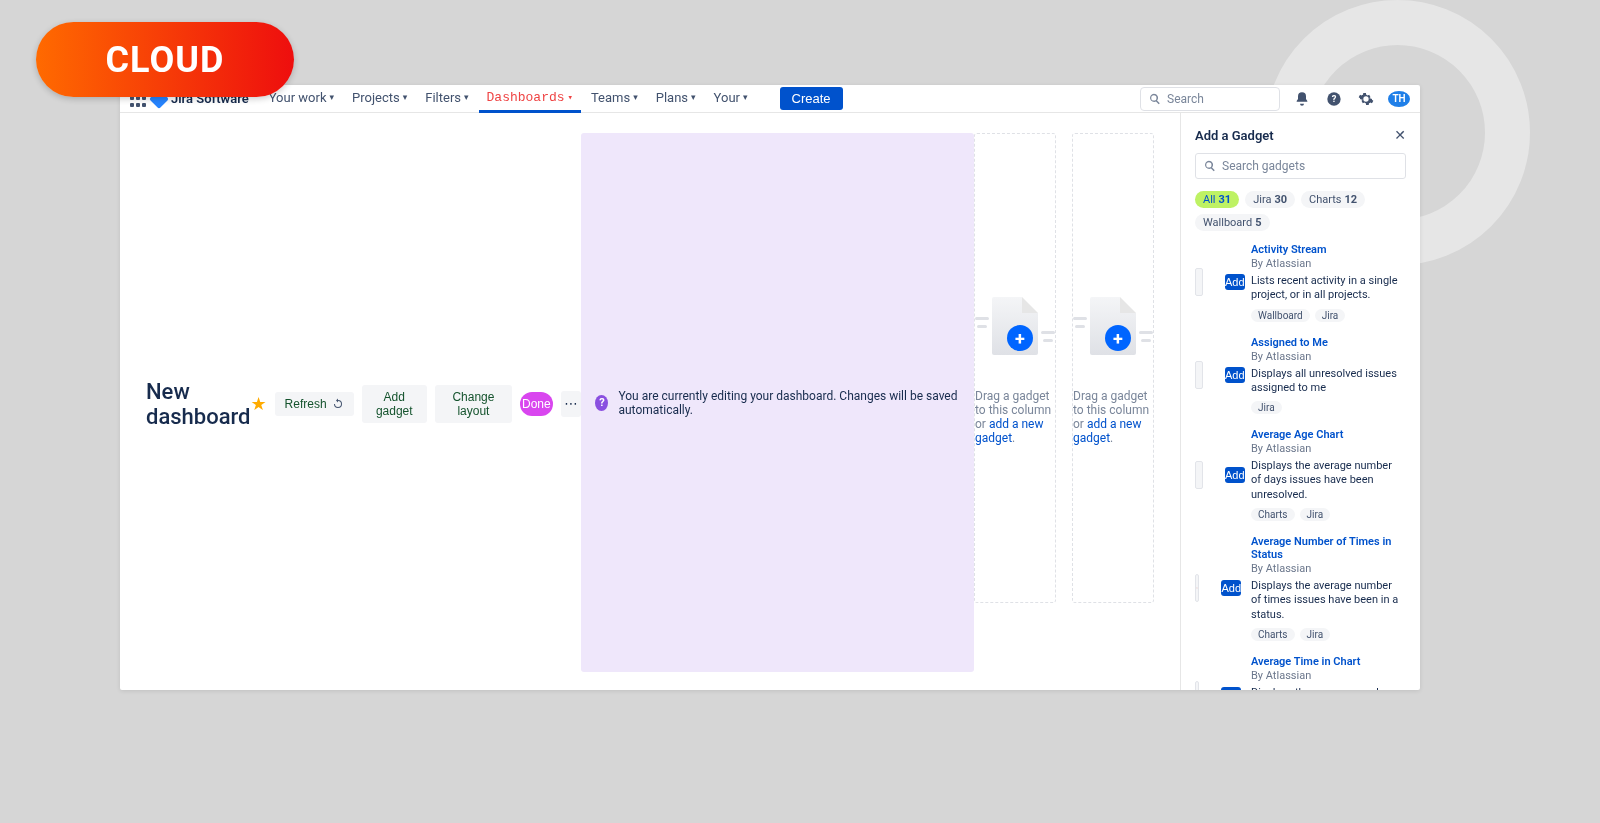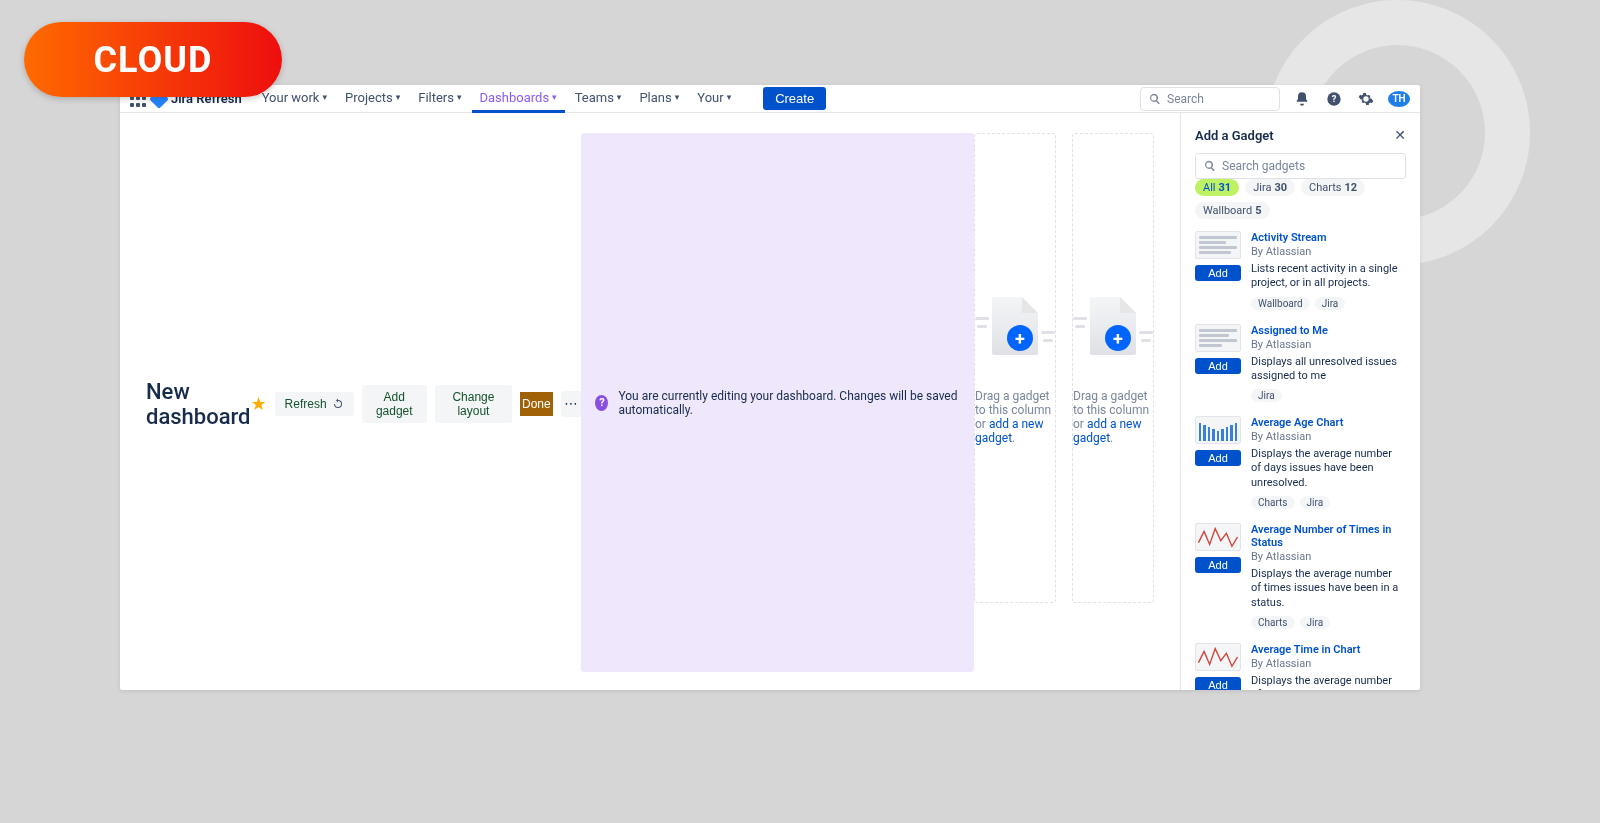"CLOUD" .cloud-badge { left: 24px -> 36px }
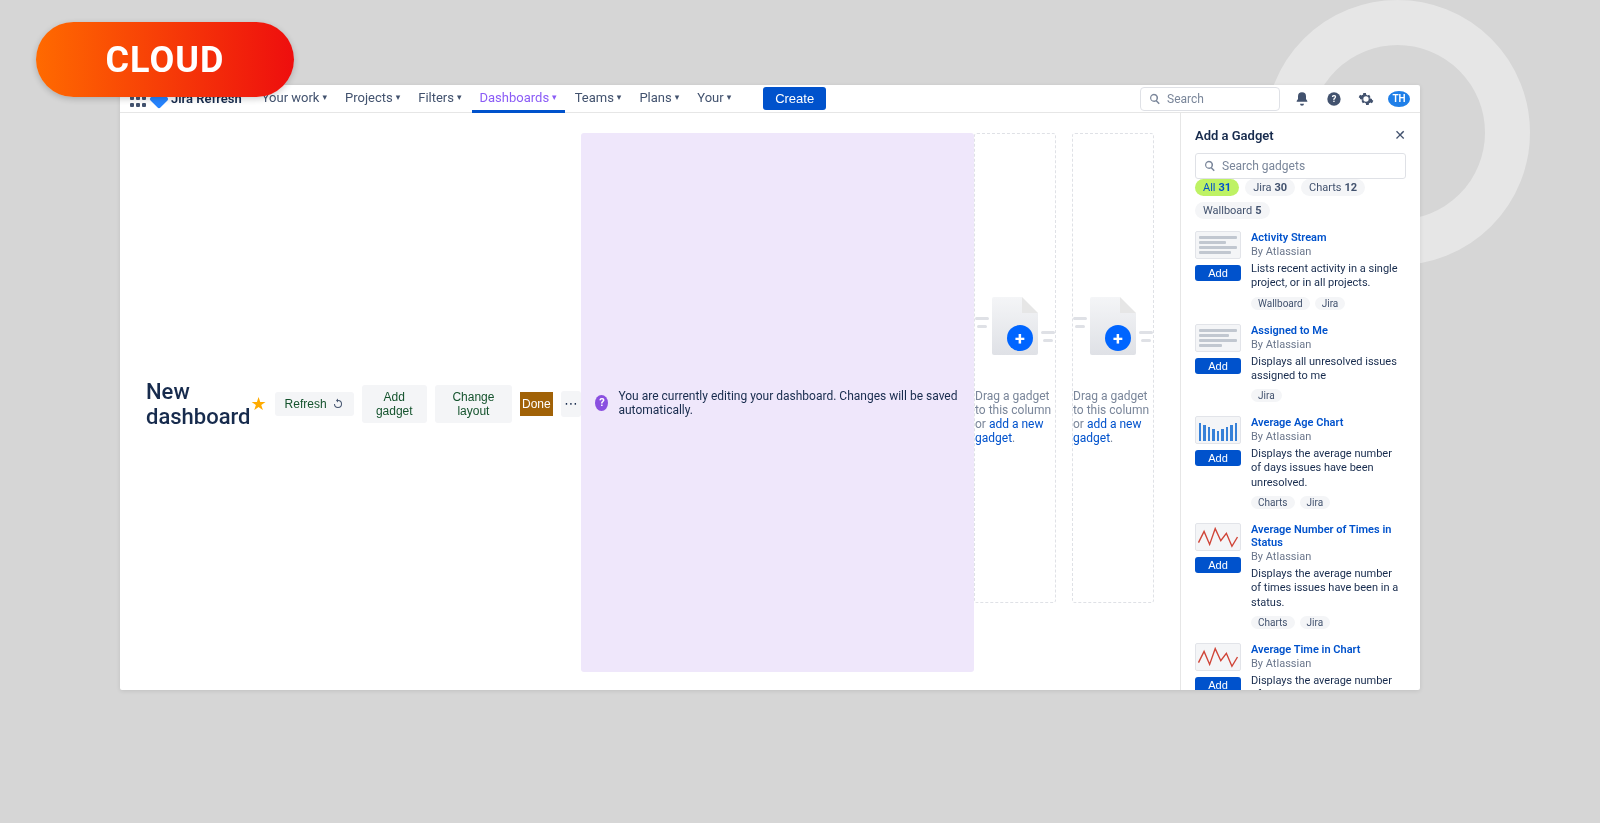"Jira Refresh" span { text: Refresh -> Software }
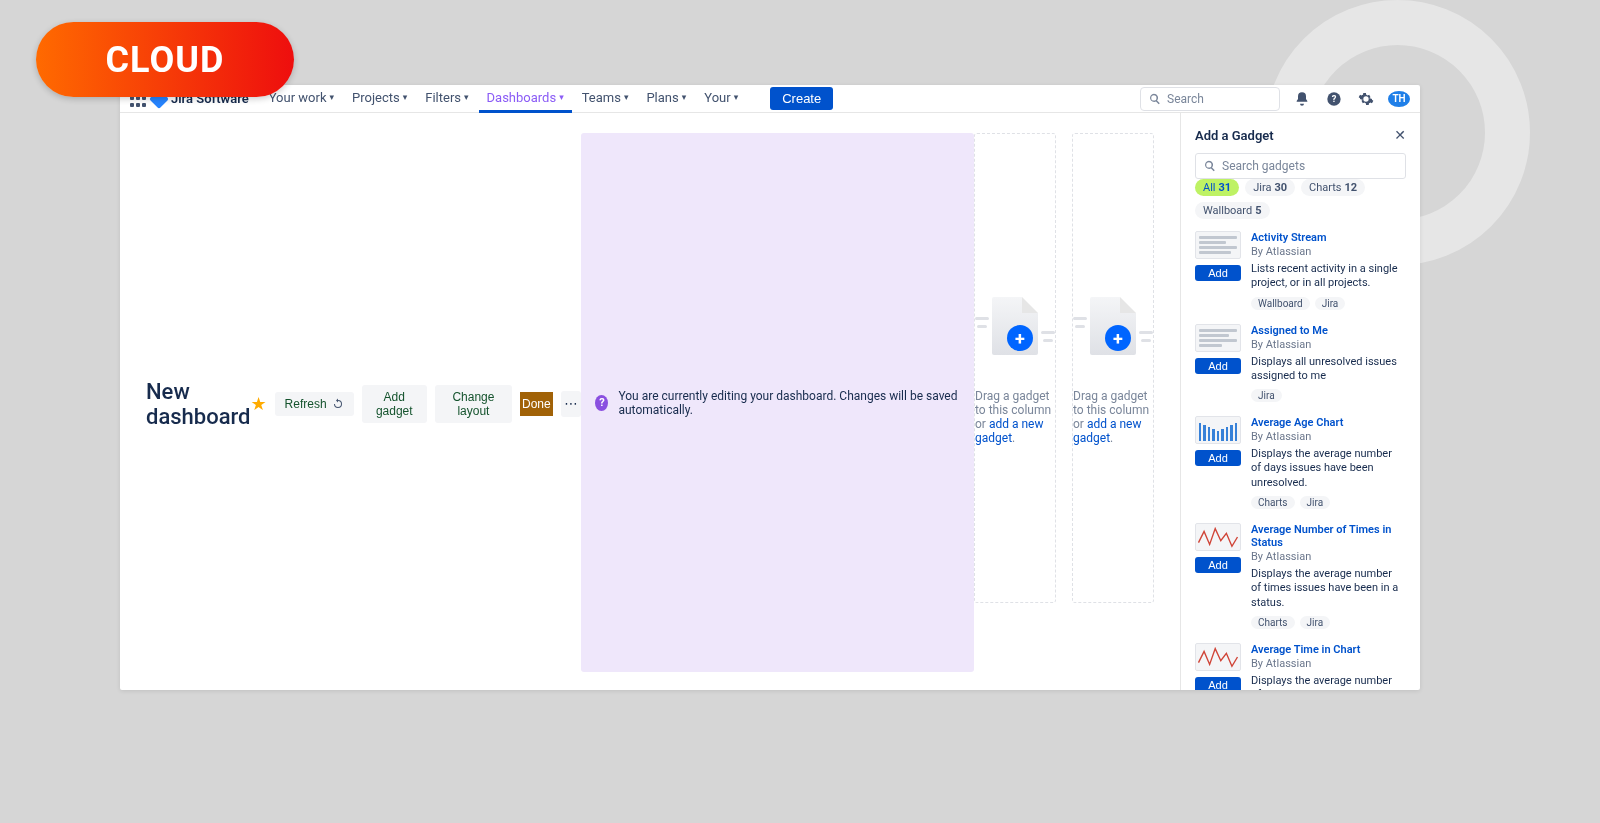"Dashboards" .nav-item.active { color: #8b5cf6 -> #ef4444; font-family: none -> Liberation Mono, monospace }
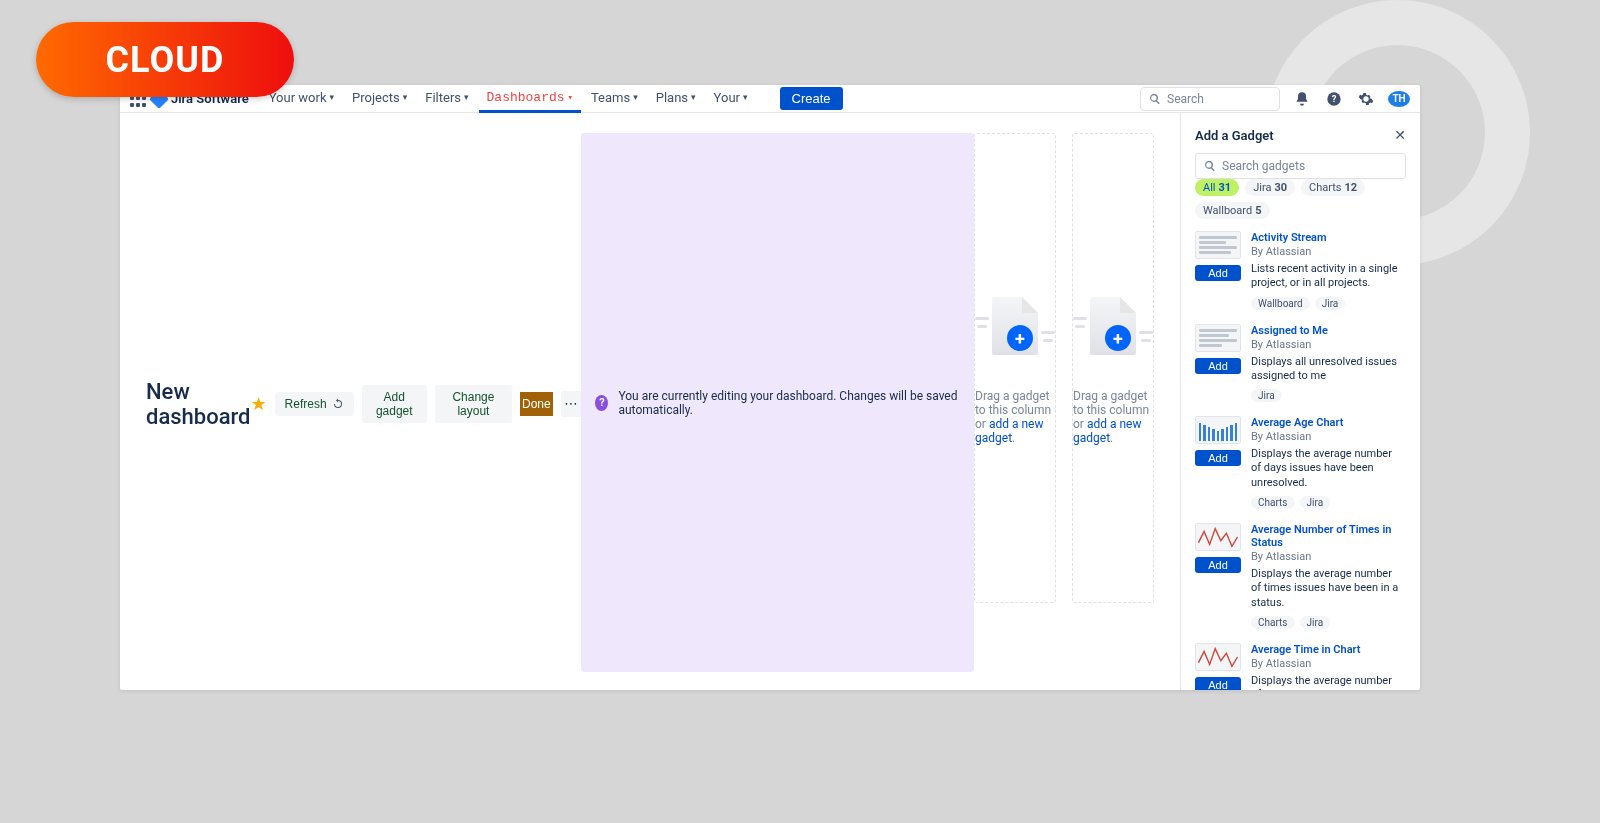"Search gadgets" .gadget-search { margin-bottom: 0 -> 12px }
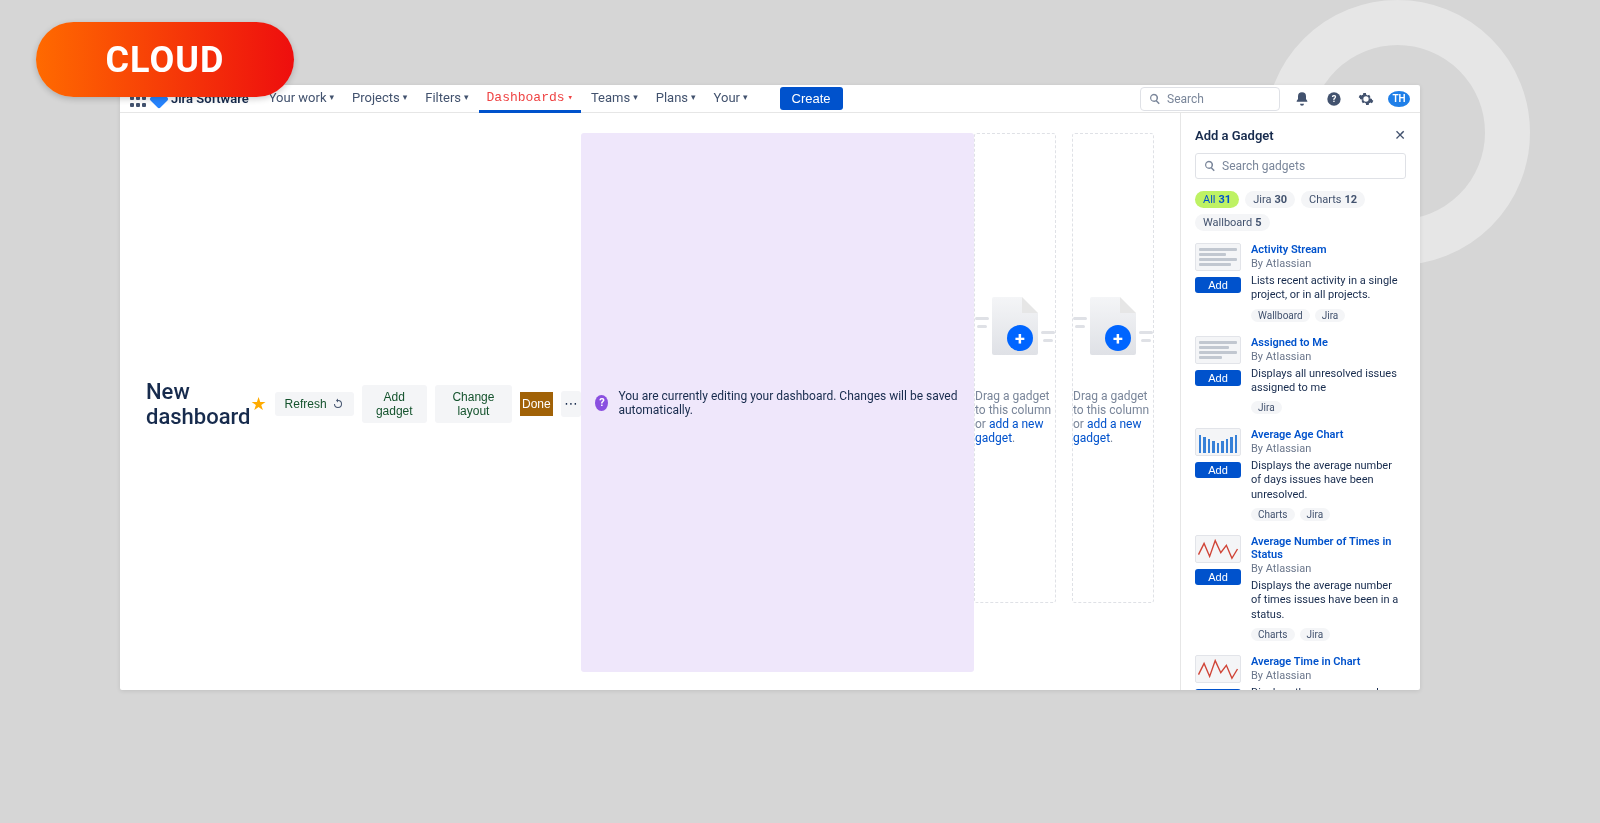"Add" .gadget-left { flex-direction: column -> none; gap: 6px -> 22px }
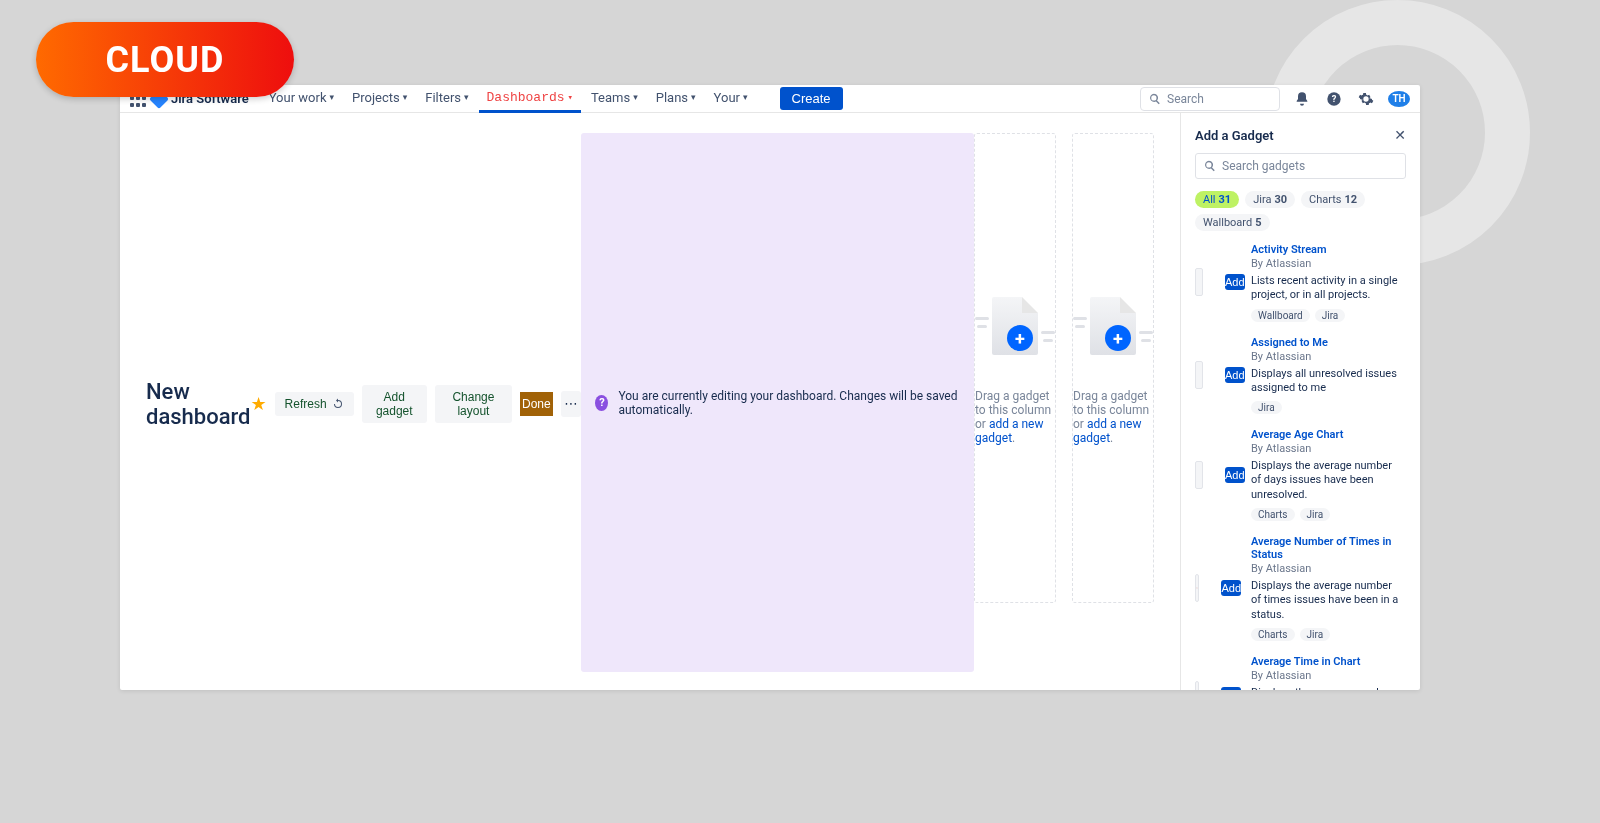"Done" .blue-btn { background: #a16207 -> #d946ef; border-radius: 0 -> 12px }
